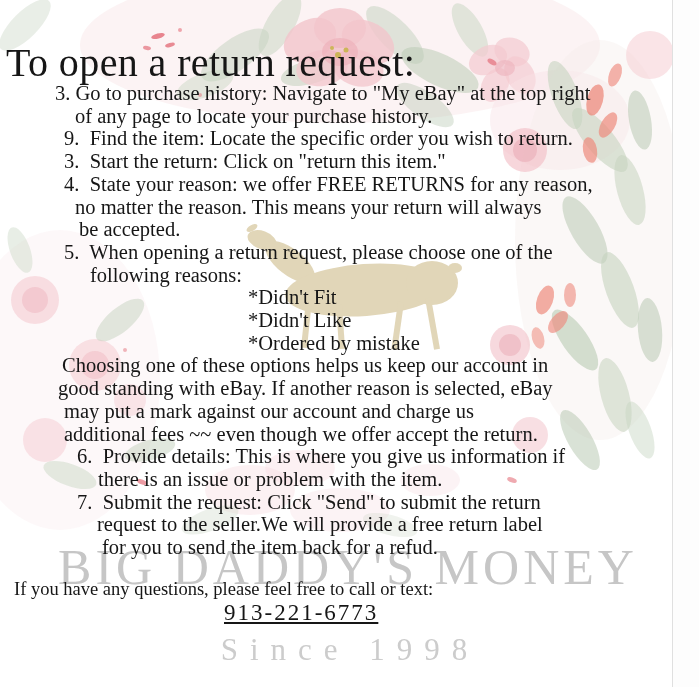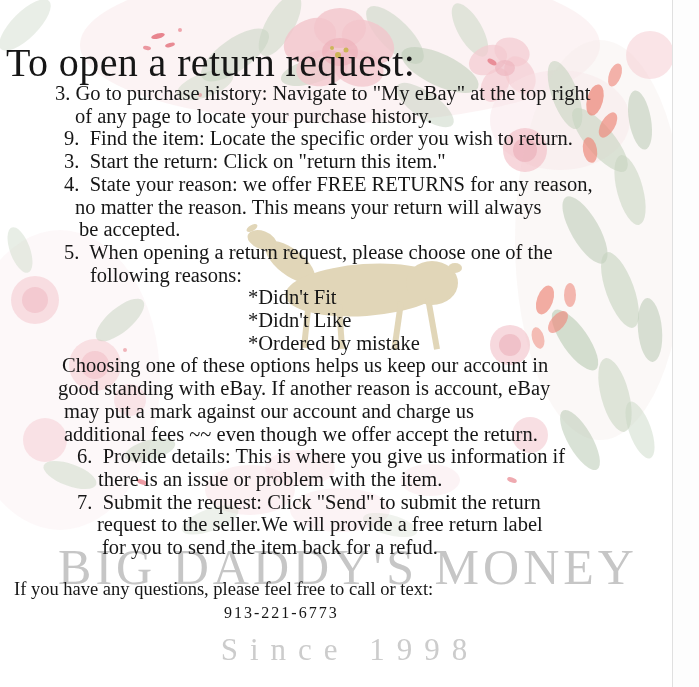"good standing with eBay. If" div.ln { text: account -> selected }
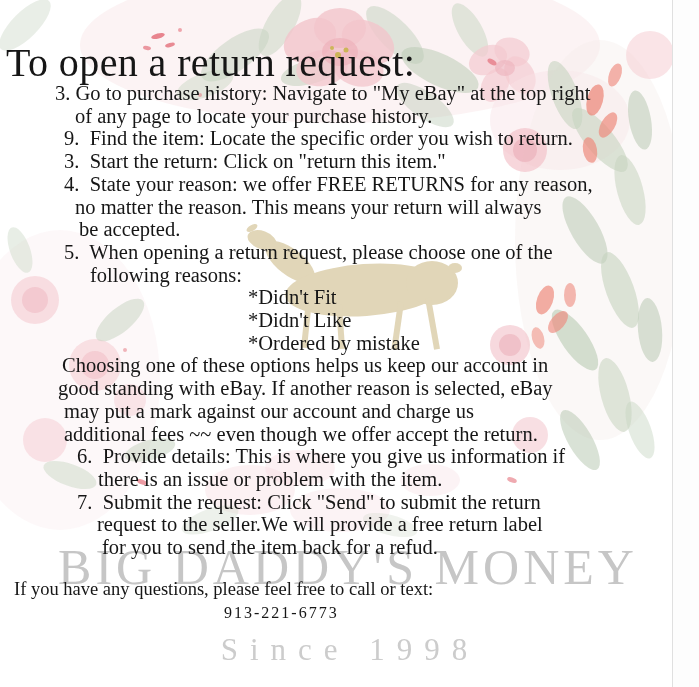"913-221-6773" .phone { font-size: 16px -> 23px; text-decoration: none -> underline }
